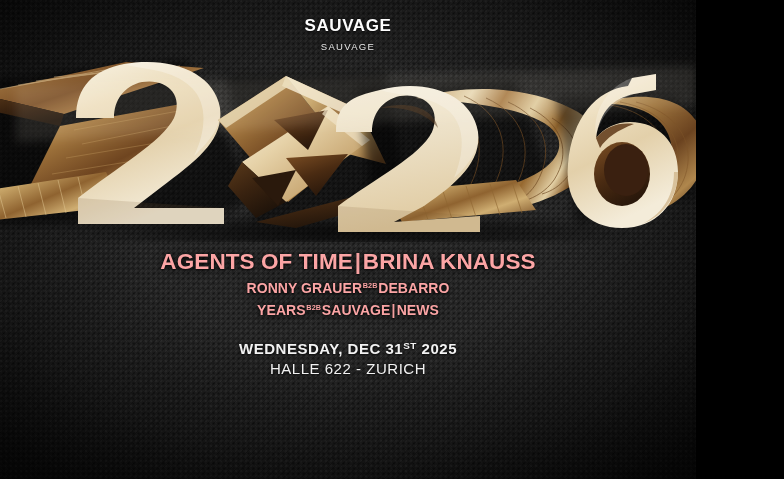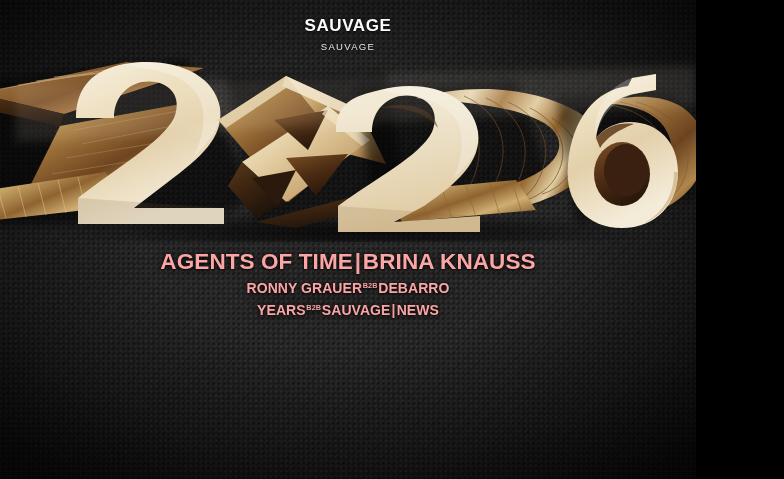"WEDNESDAY, DEC 31ST 2025" div.footer { html: none -> <div> <div> <span>WEDNESDAY, DEC 31</span><span>ST</span><span> 2025</span> </div> <div>HALLE 622 - ZURICH</div> </div> }
